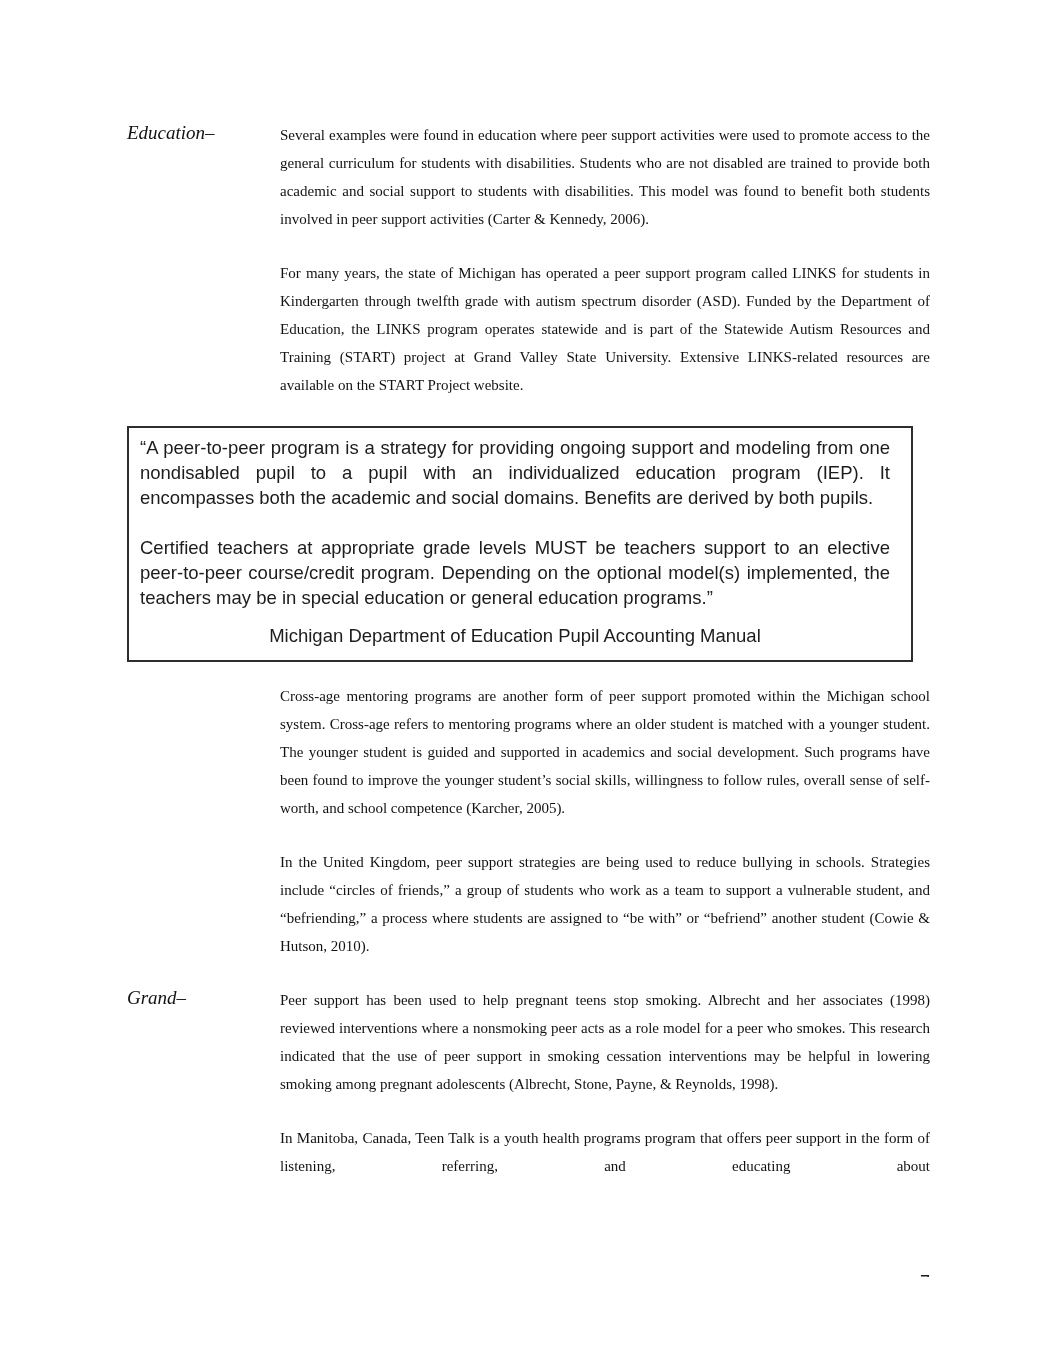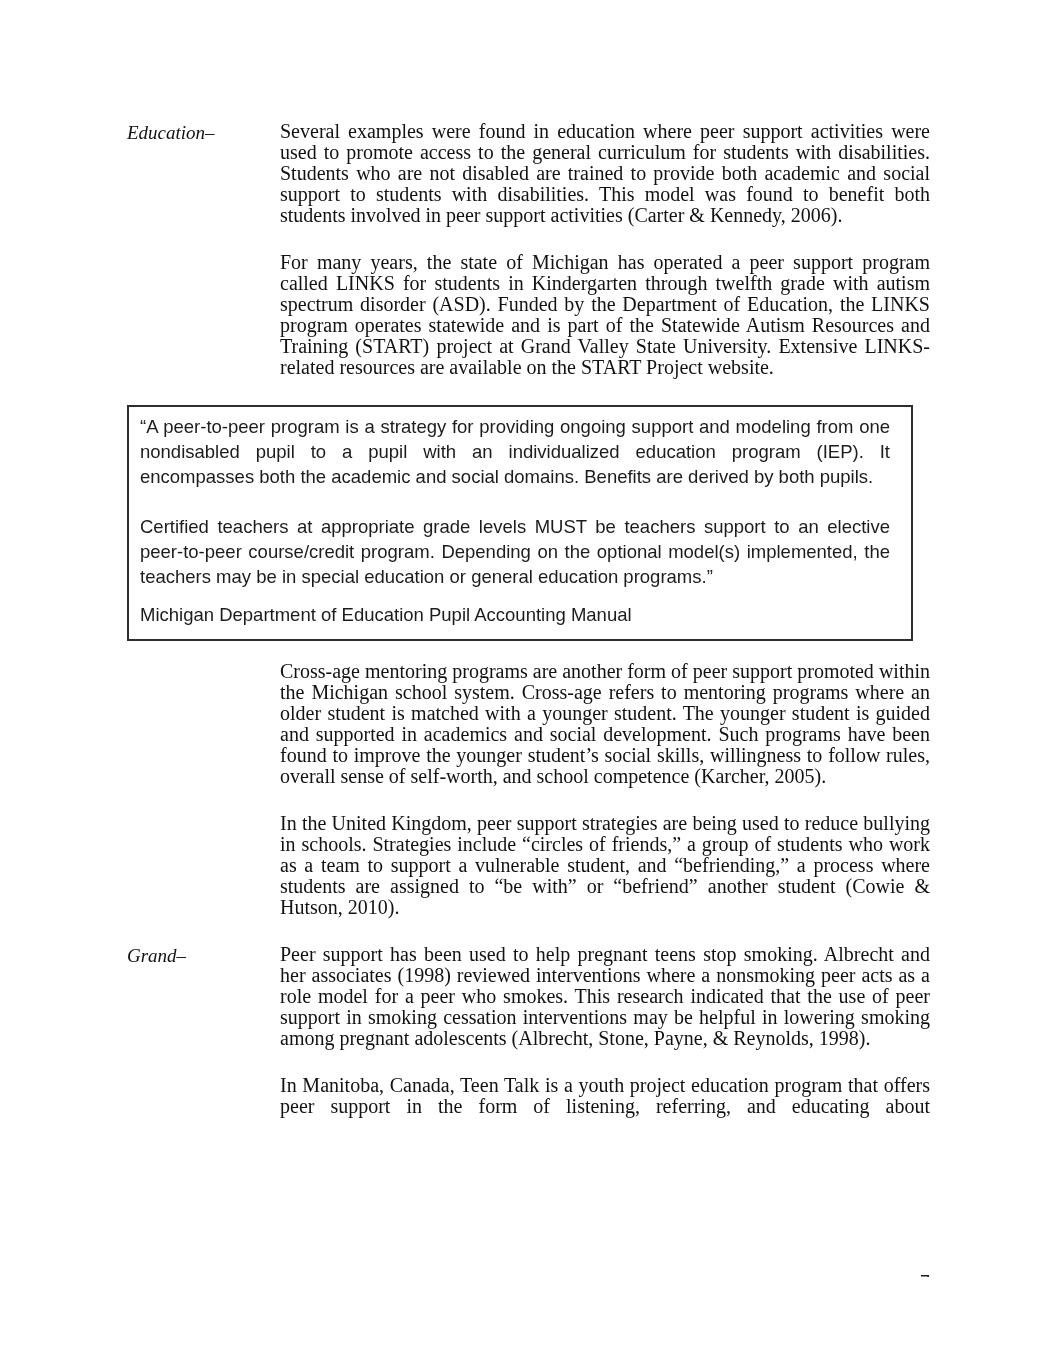"Several examples were found in" .body-col p { font-size: 20px -> 15px; line-height: 21px -> 28px }
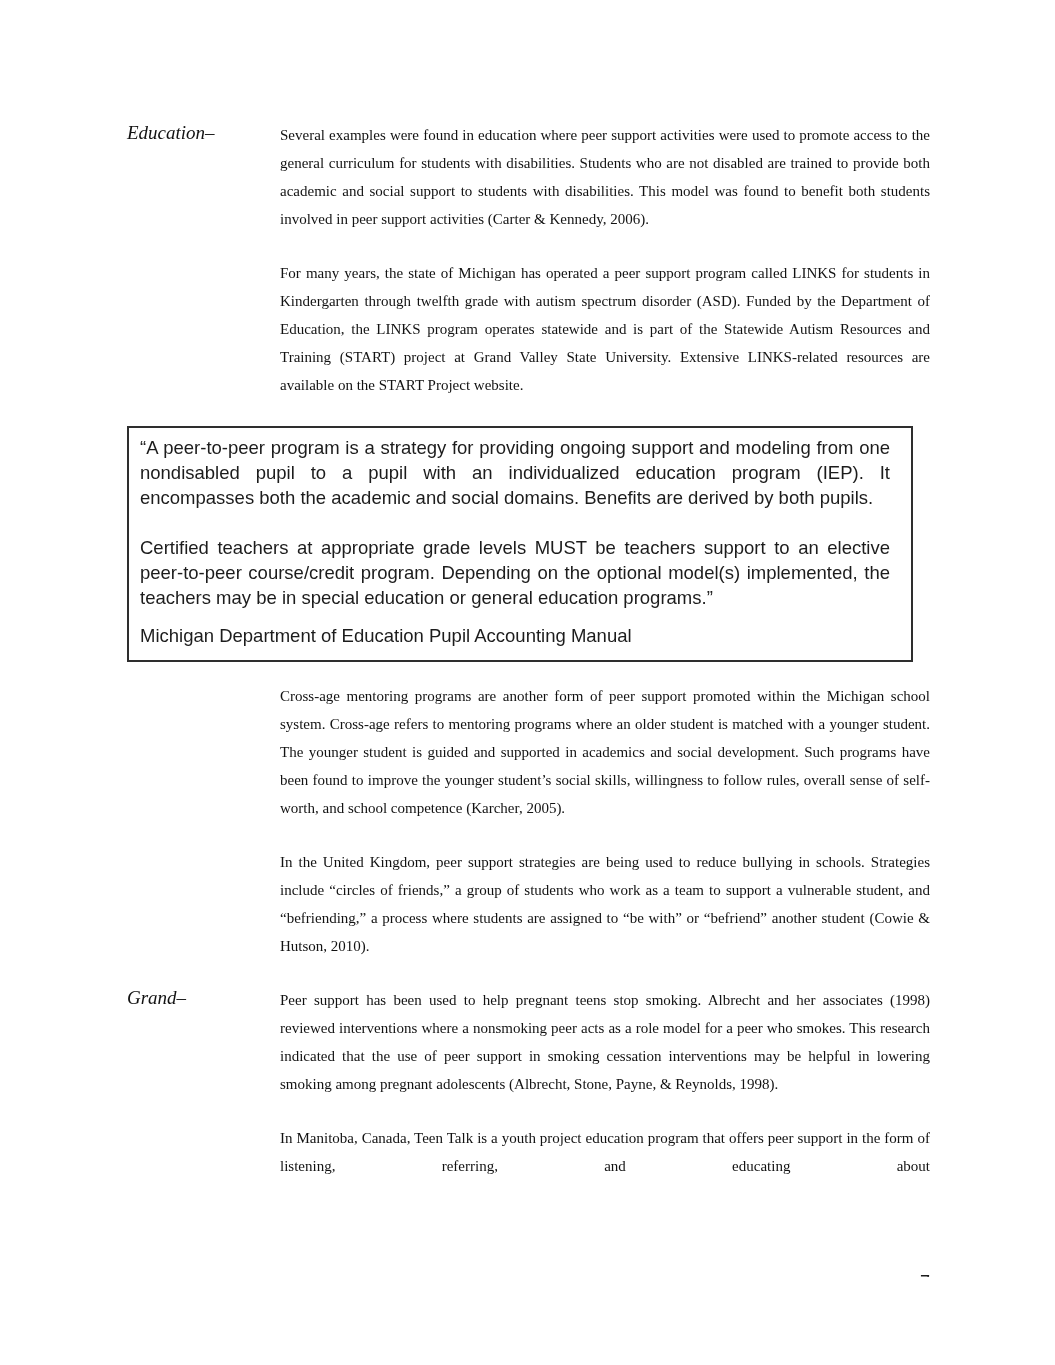"Michigan Department of Education Pupil" .quote-attribution { text-align: left -> center }
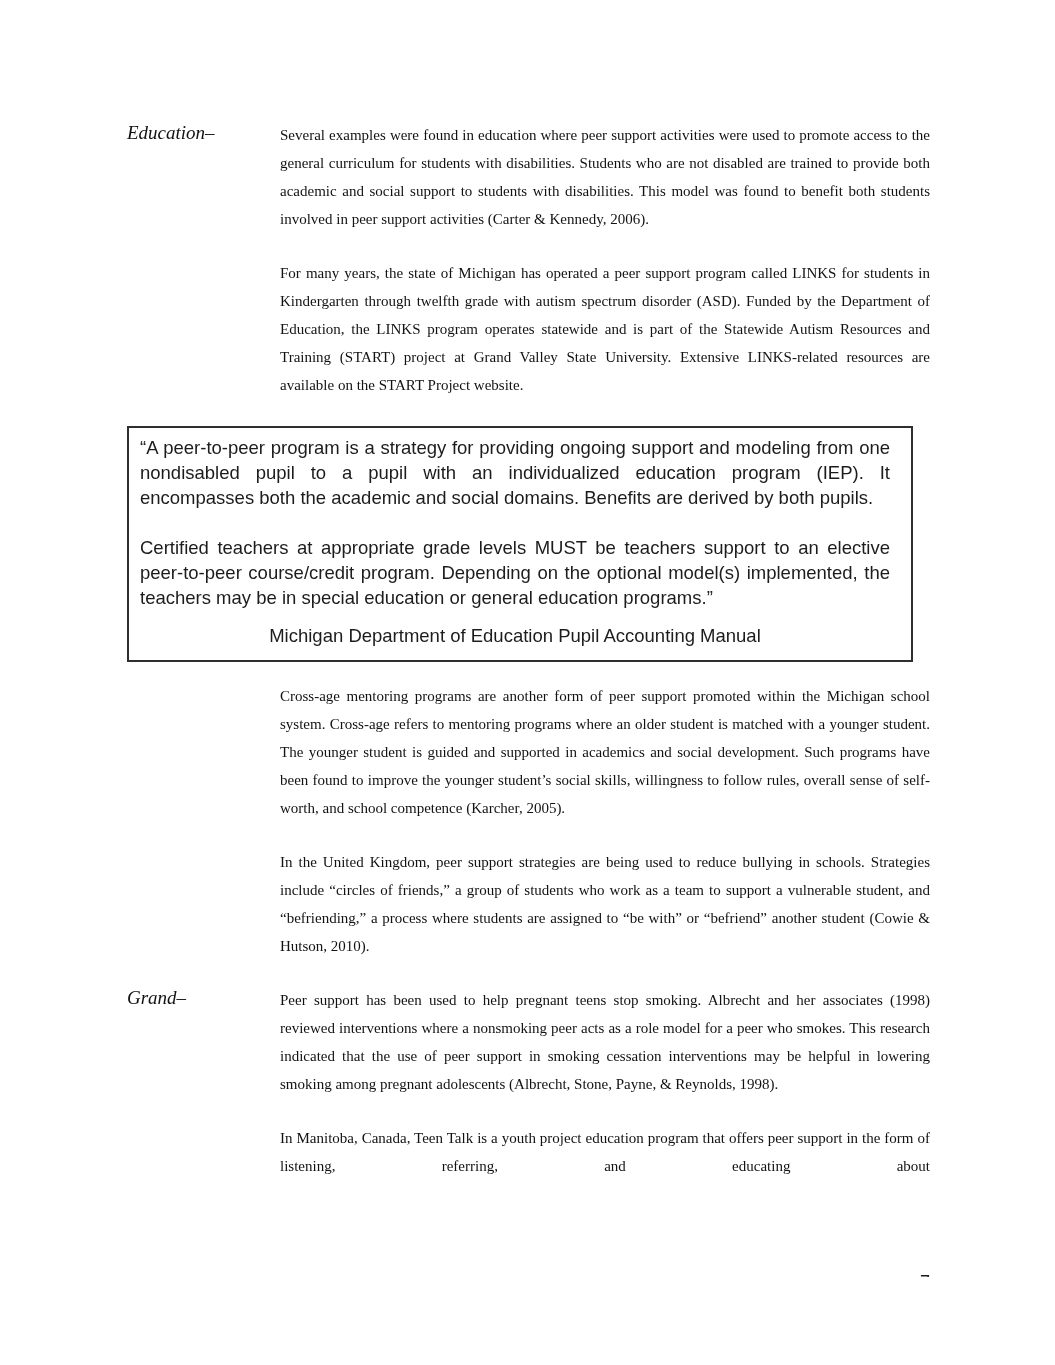"In Manitoba, Canada, Teen Talk" p.justify-last { text: project education -> health programs }
